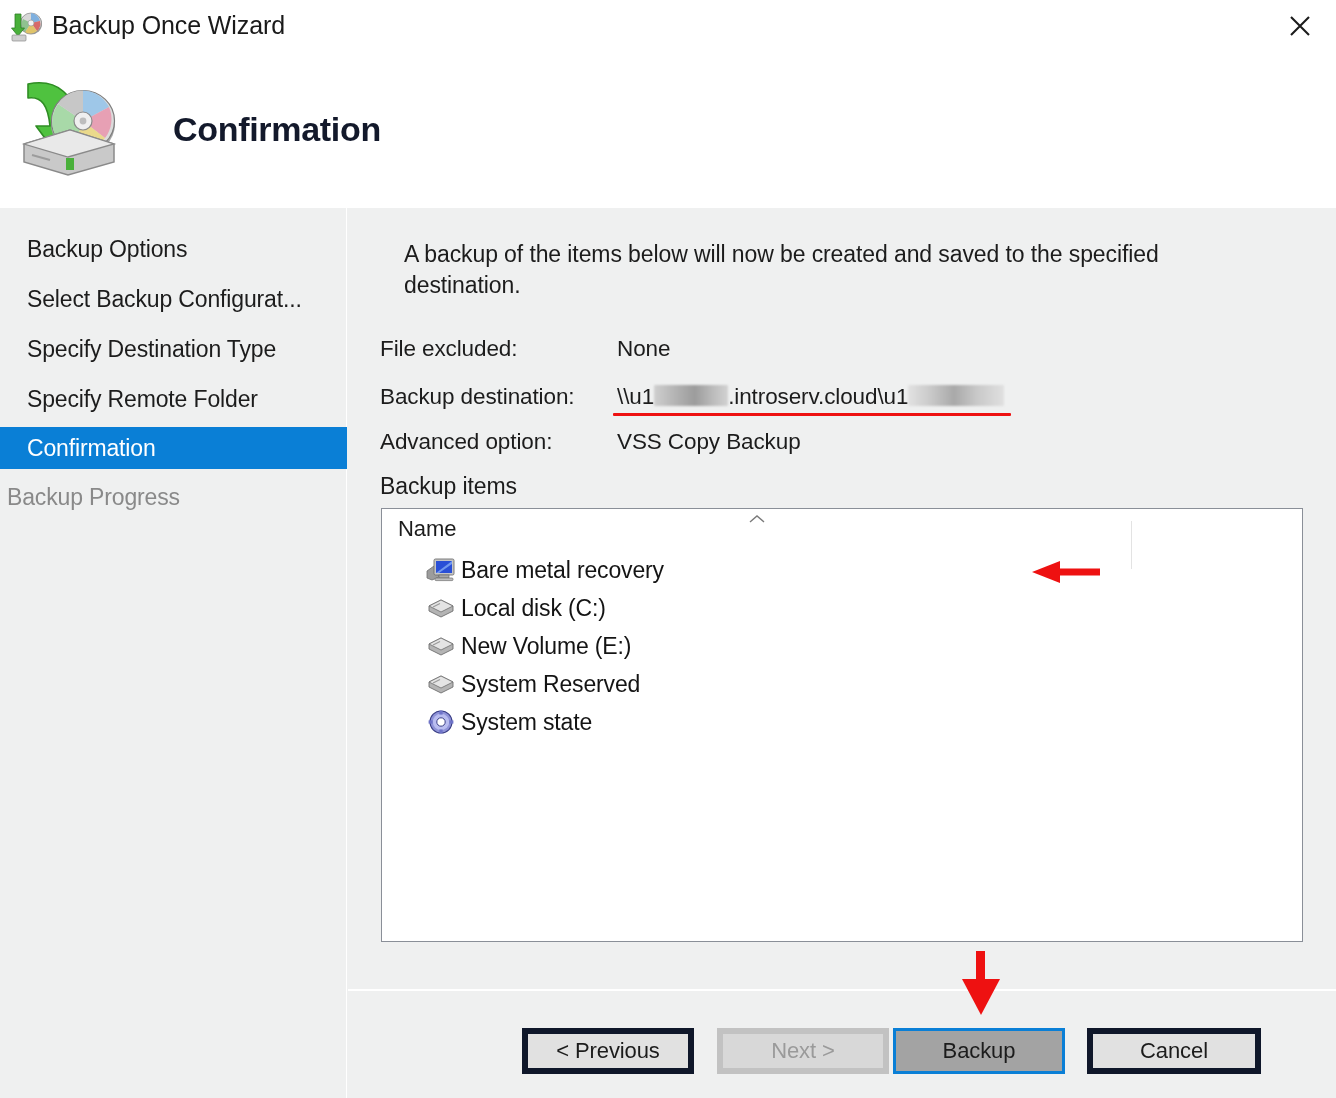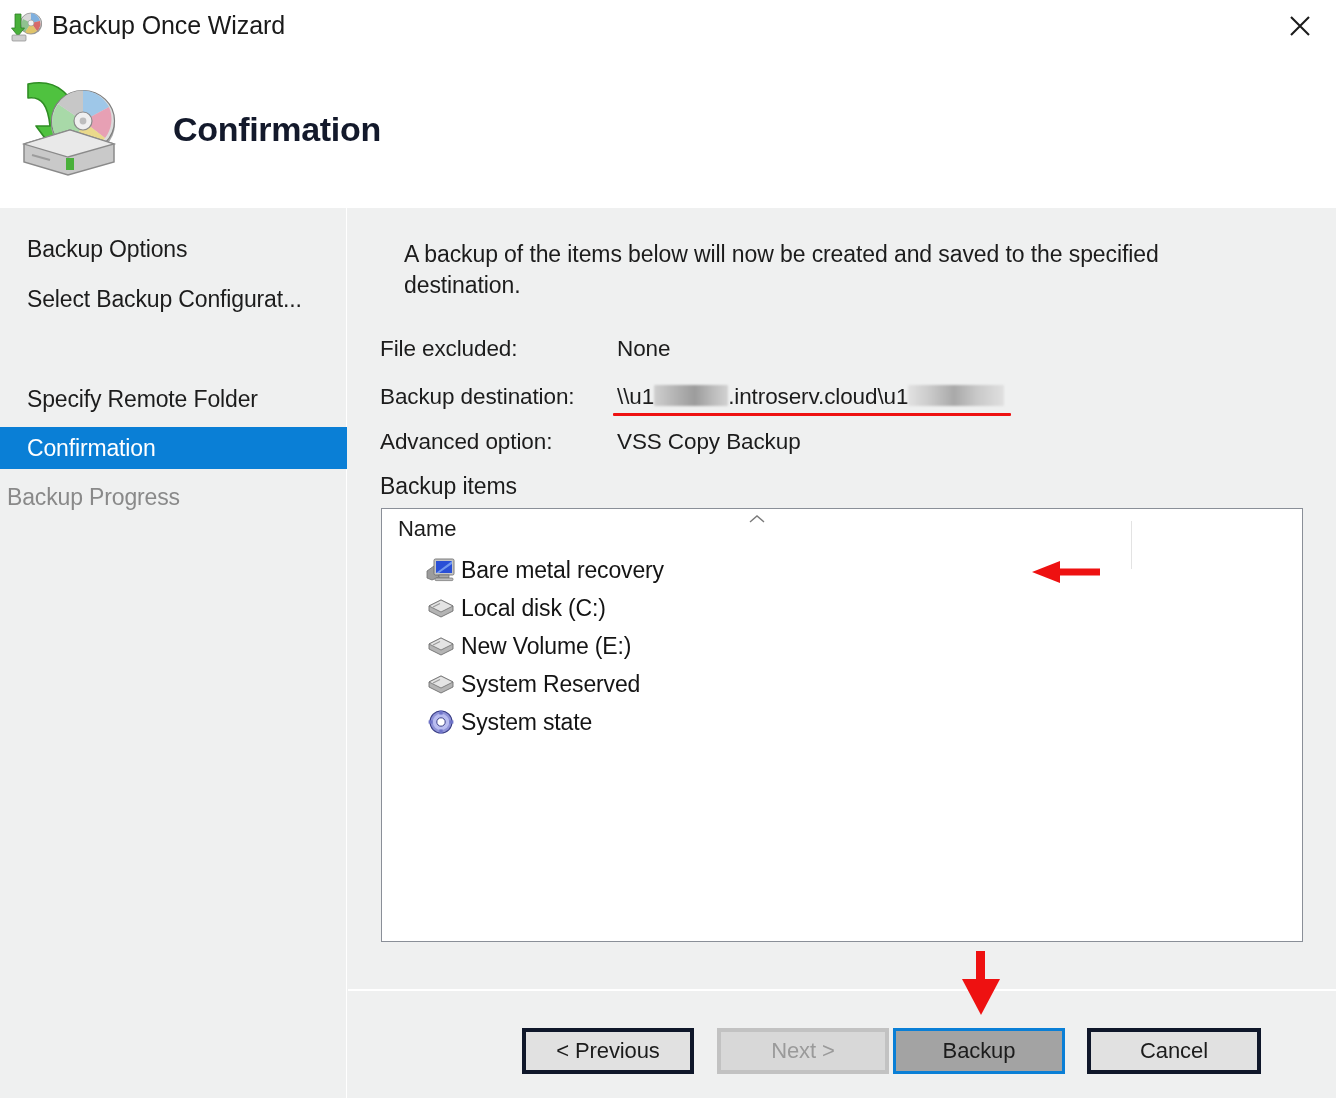"Specify Destination Type" div.nav-item { html: none -> <div> <span>Specify Destination Type</span> </div> }
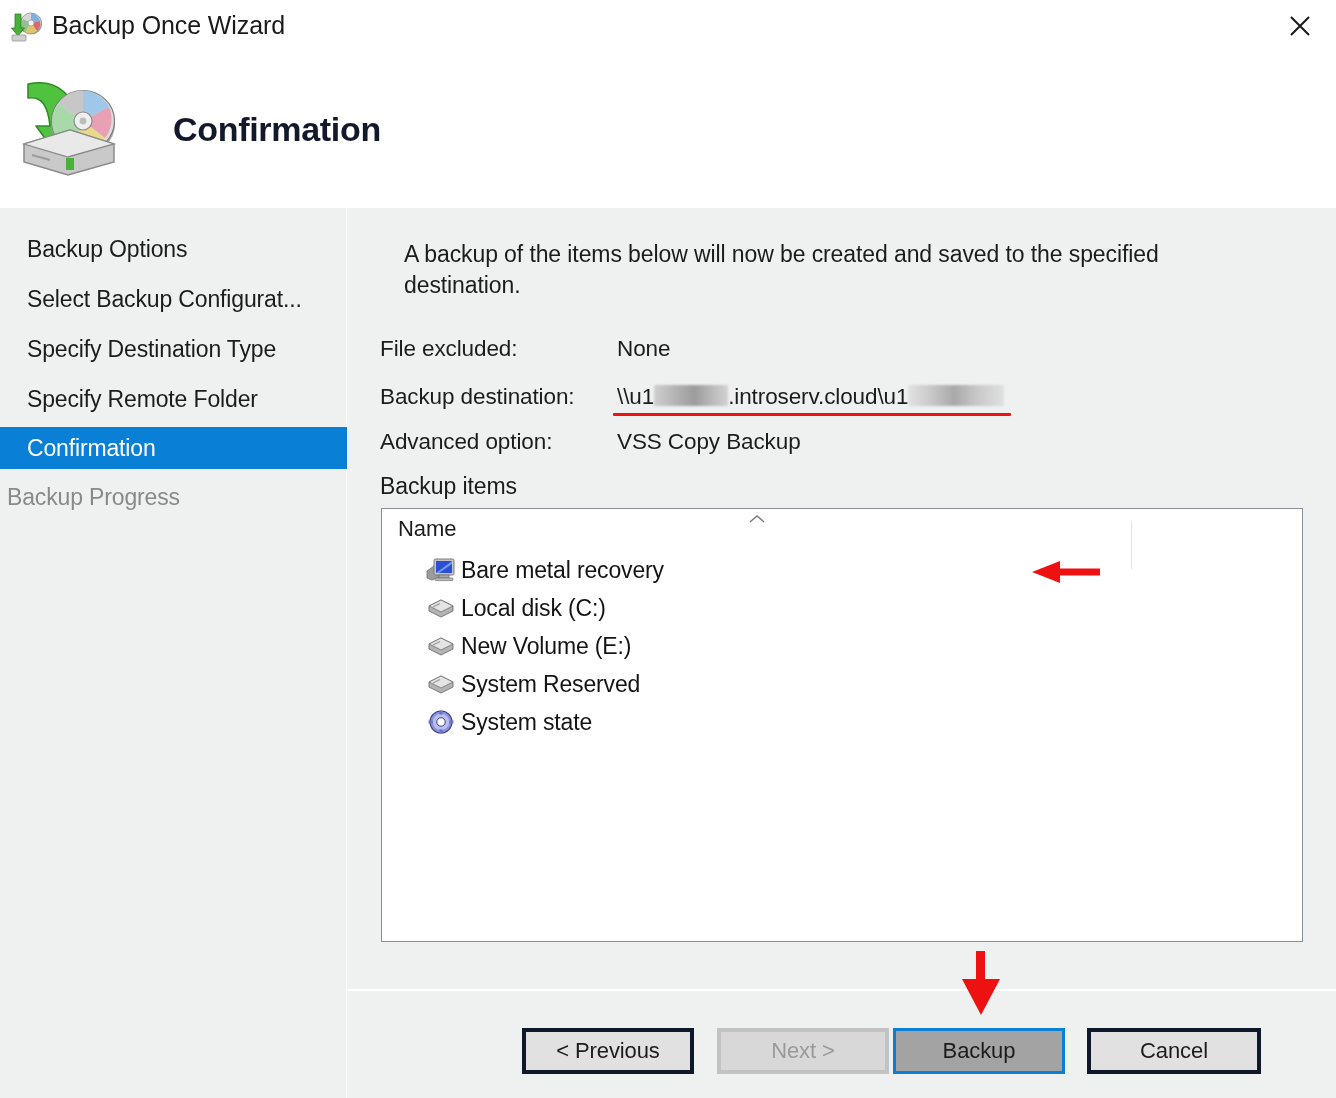"< Previous" .btn { border: 4px solid #0f172a -> 6px solid #0f172a }
